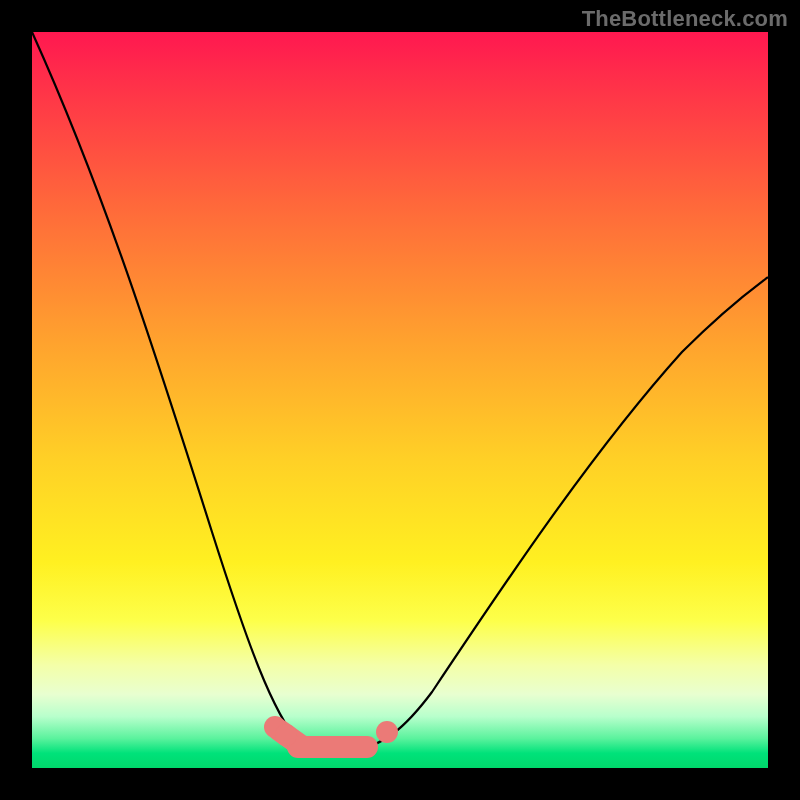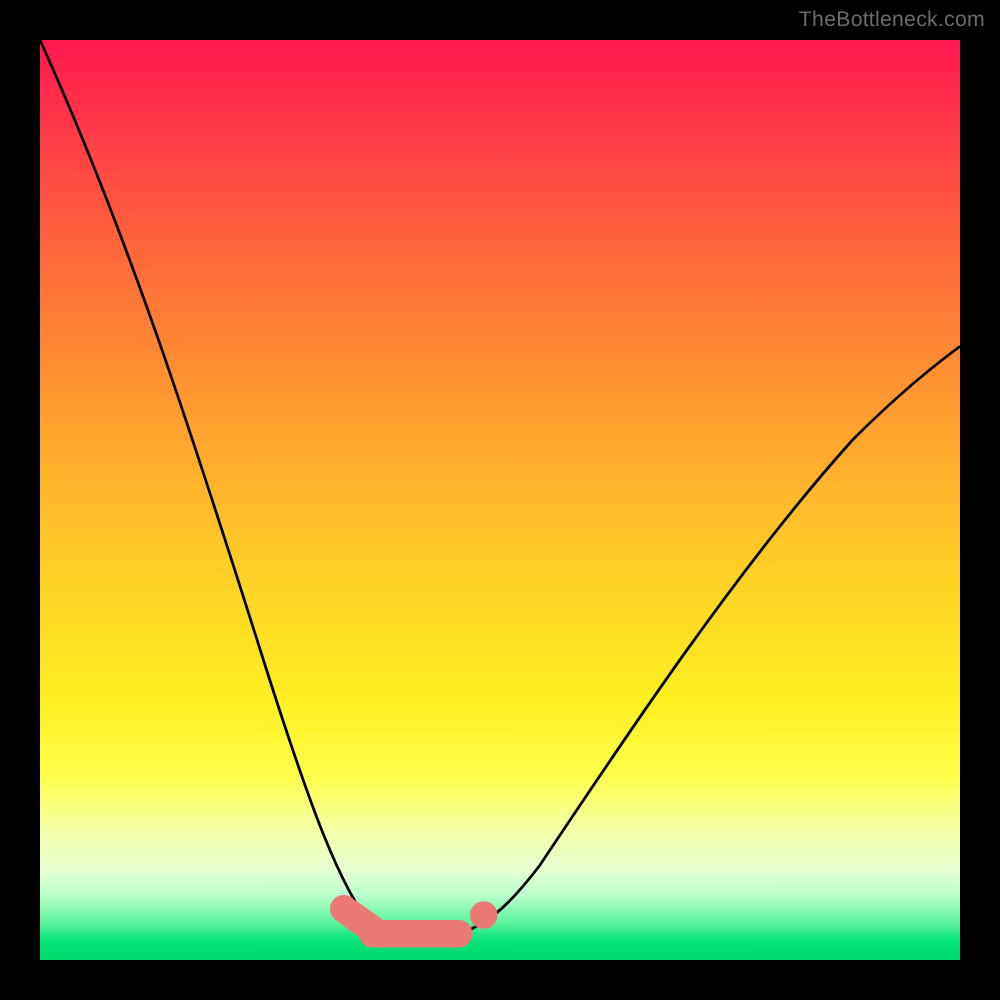"TheBottleneck.com" .watermark { font-size: 17px -> 22px; font-weight: 400 -> 700 }
